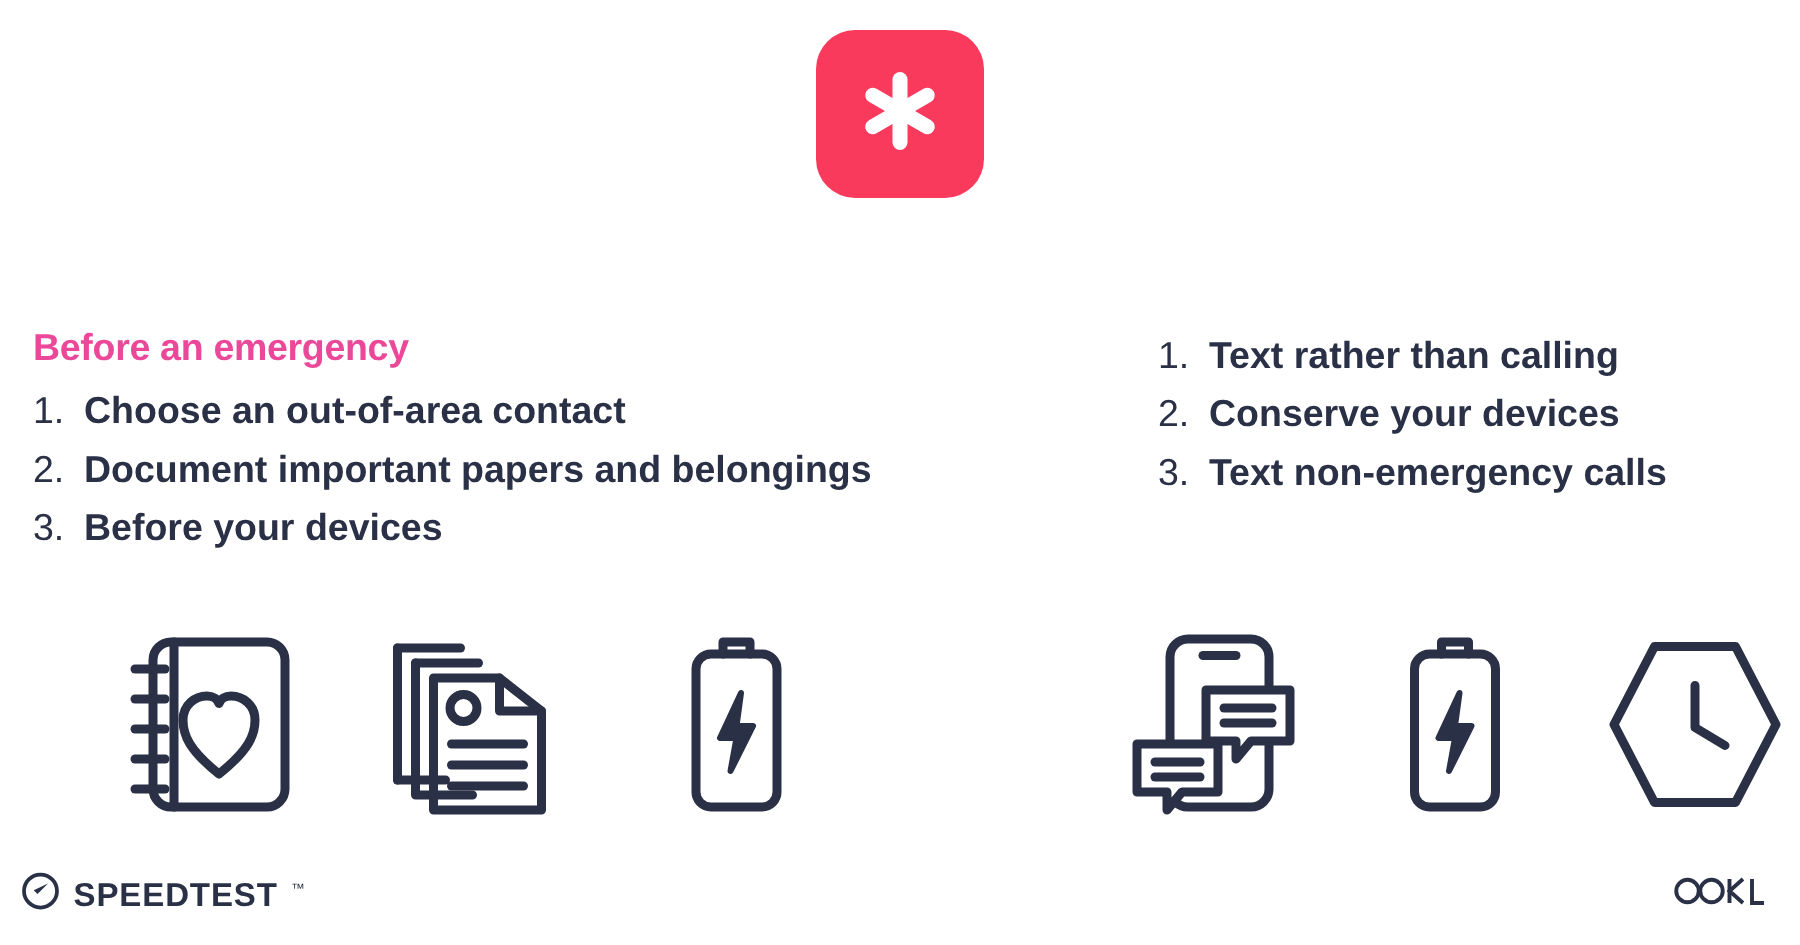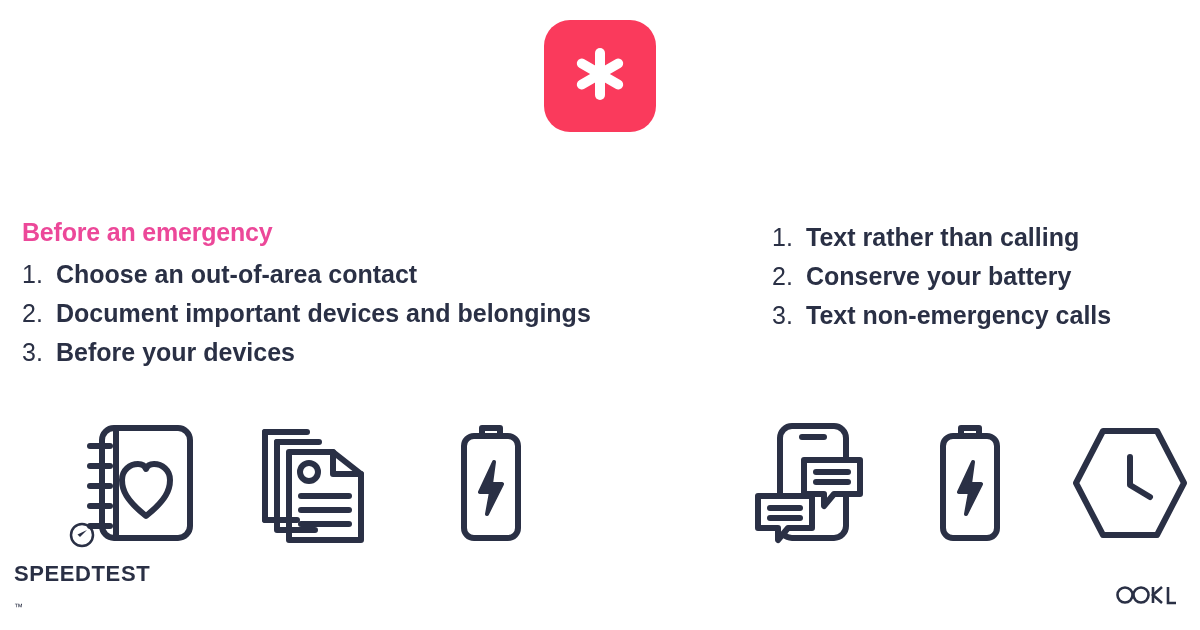"Conserve your battery" span.txt { text: battery -> devices }
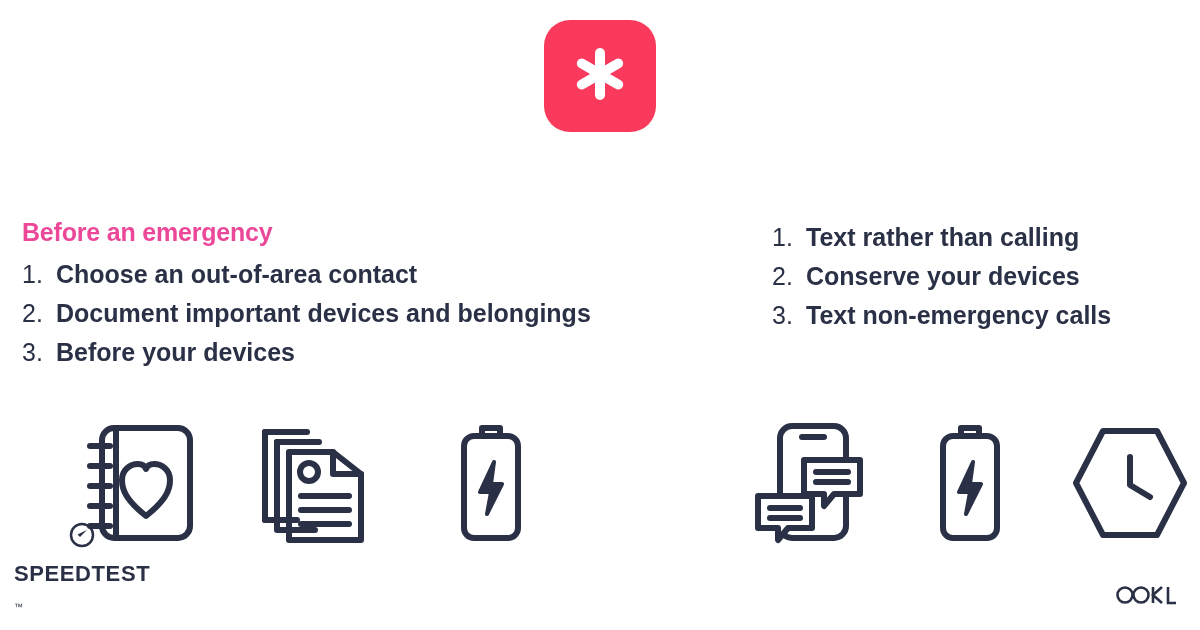"Document important devices and" span.txt { text: devices -> papers }
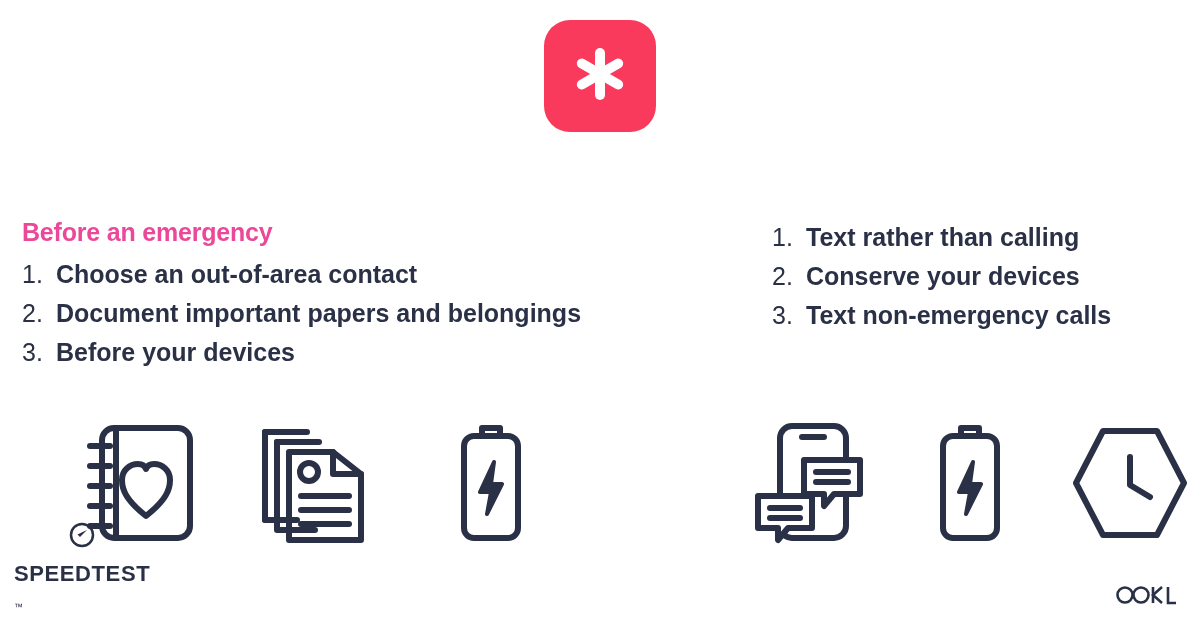"SPEEDTEST" .footer-left { flex-direction: column -> none }
